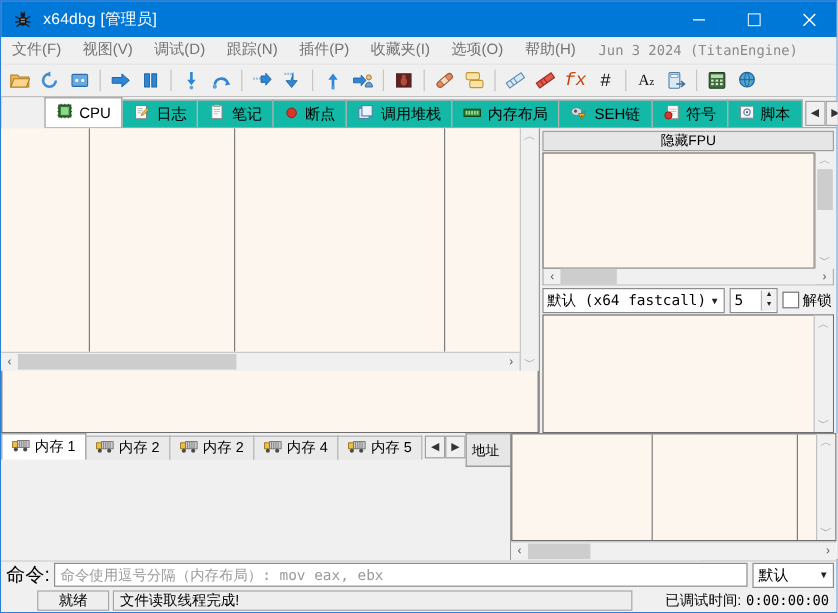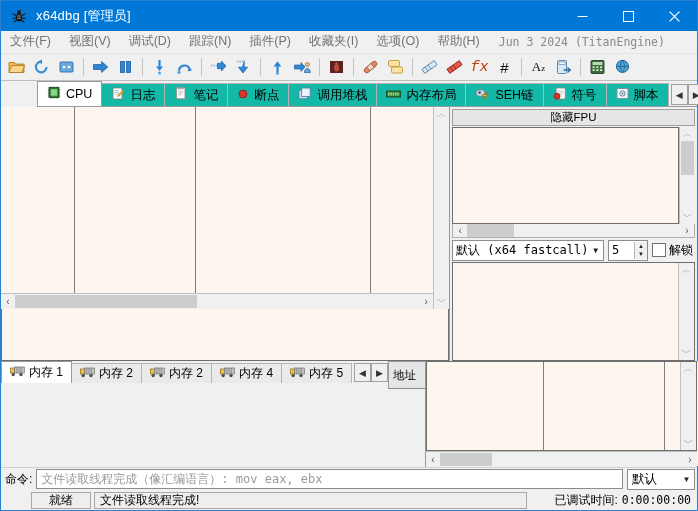"命令:" .cmd-label { font-size: 12px -> 16px }
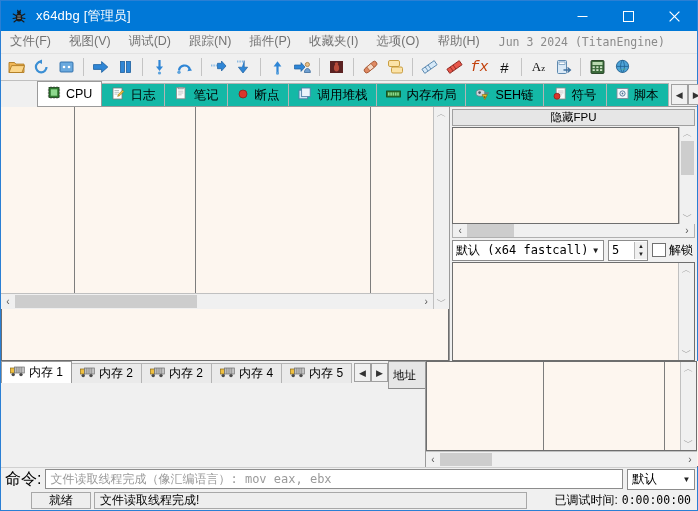"文件读取线程完成（像汇编语言）: mov eax, ebx" span.cmd-ph { text: 文件读取线程完成（像汇编语言 -> 命令使用逗号分隔（内存布局 }
